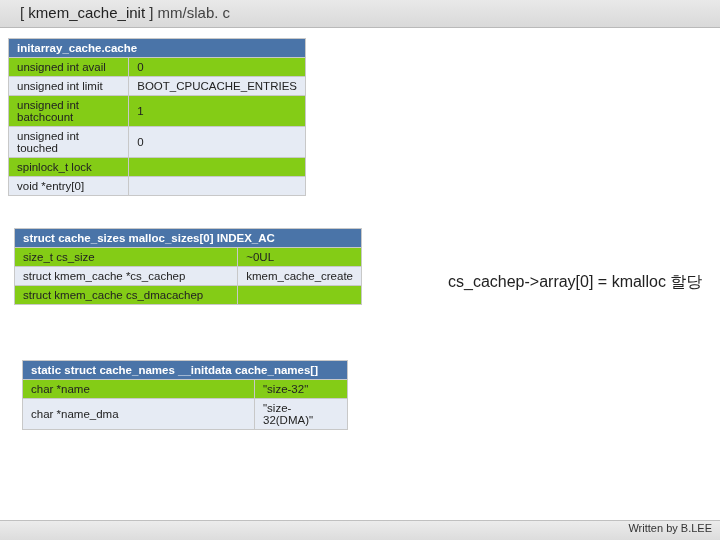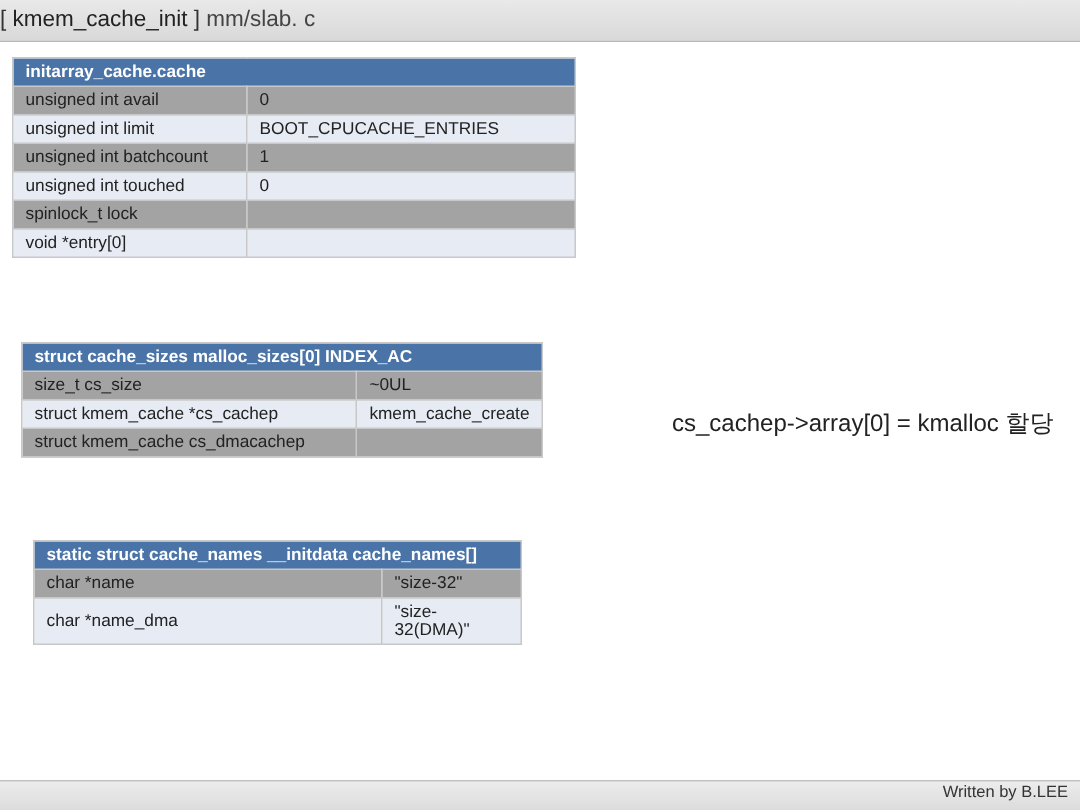"[ kmem_cache_init ] mm/slab. c" .titlebar { padding: 4px 0 -> 4px 20px }
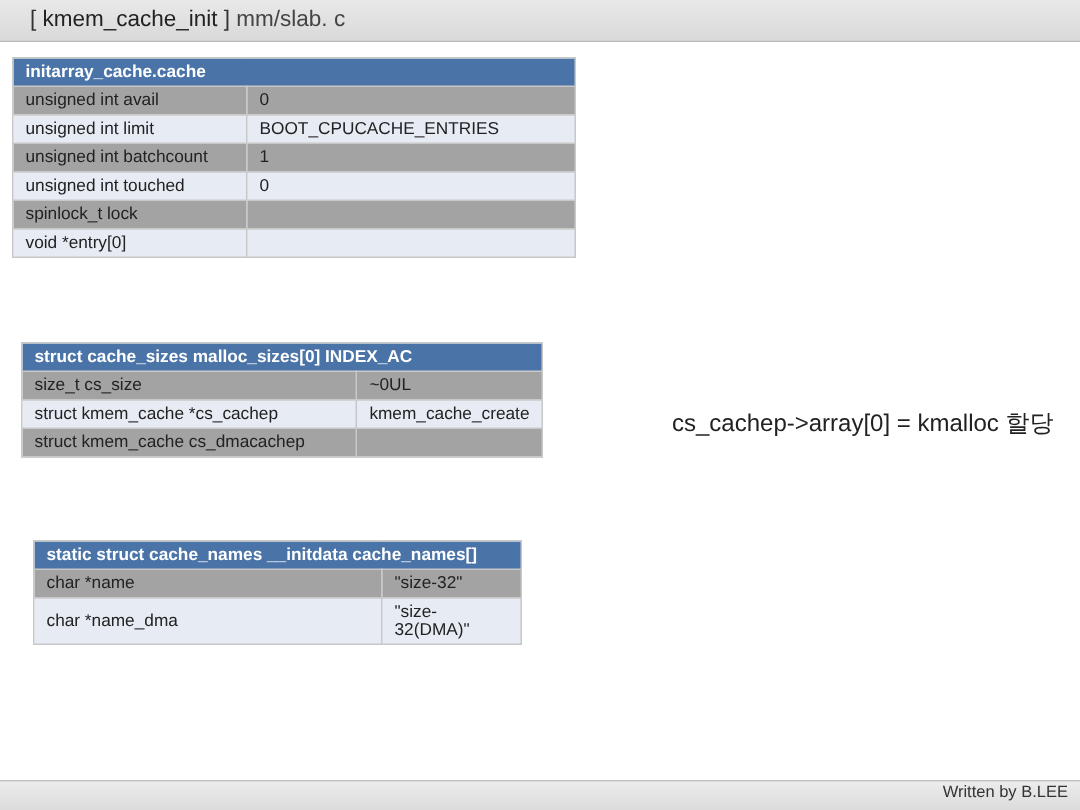"initarray_cache.cache" #t1 { width: 376px -> 298px }
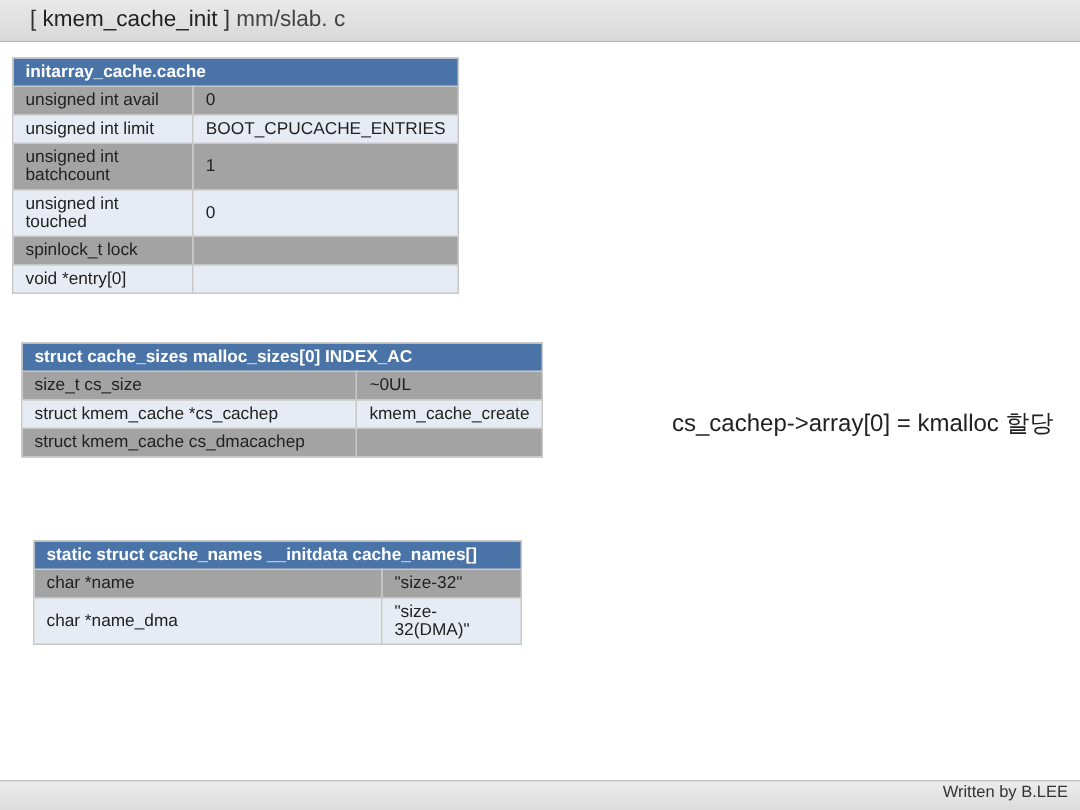"unsigned int avail" .tbl .alt0 { background: #a3a3a3 -> #84cc16 }
